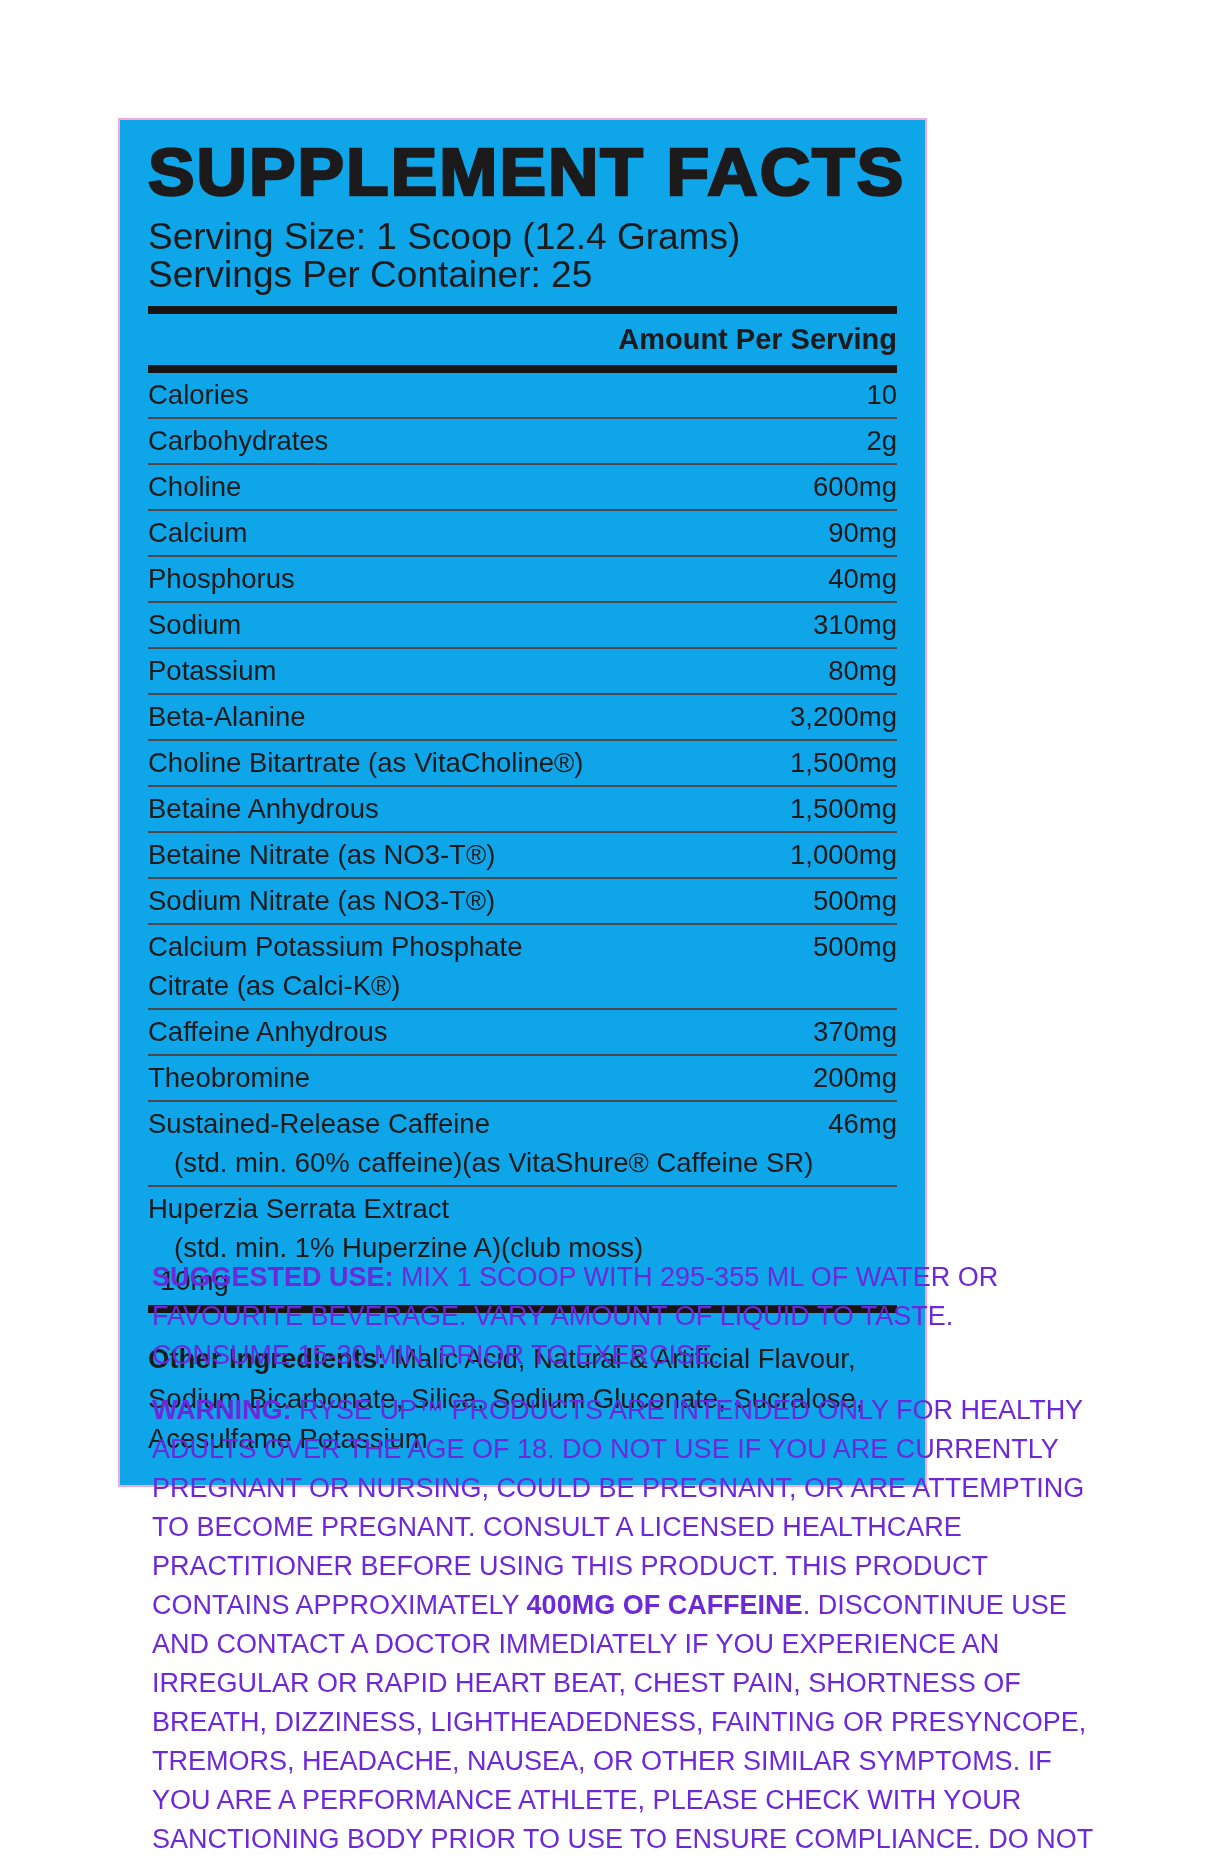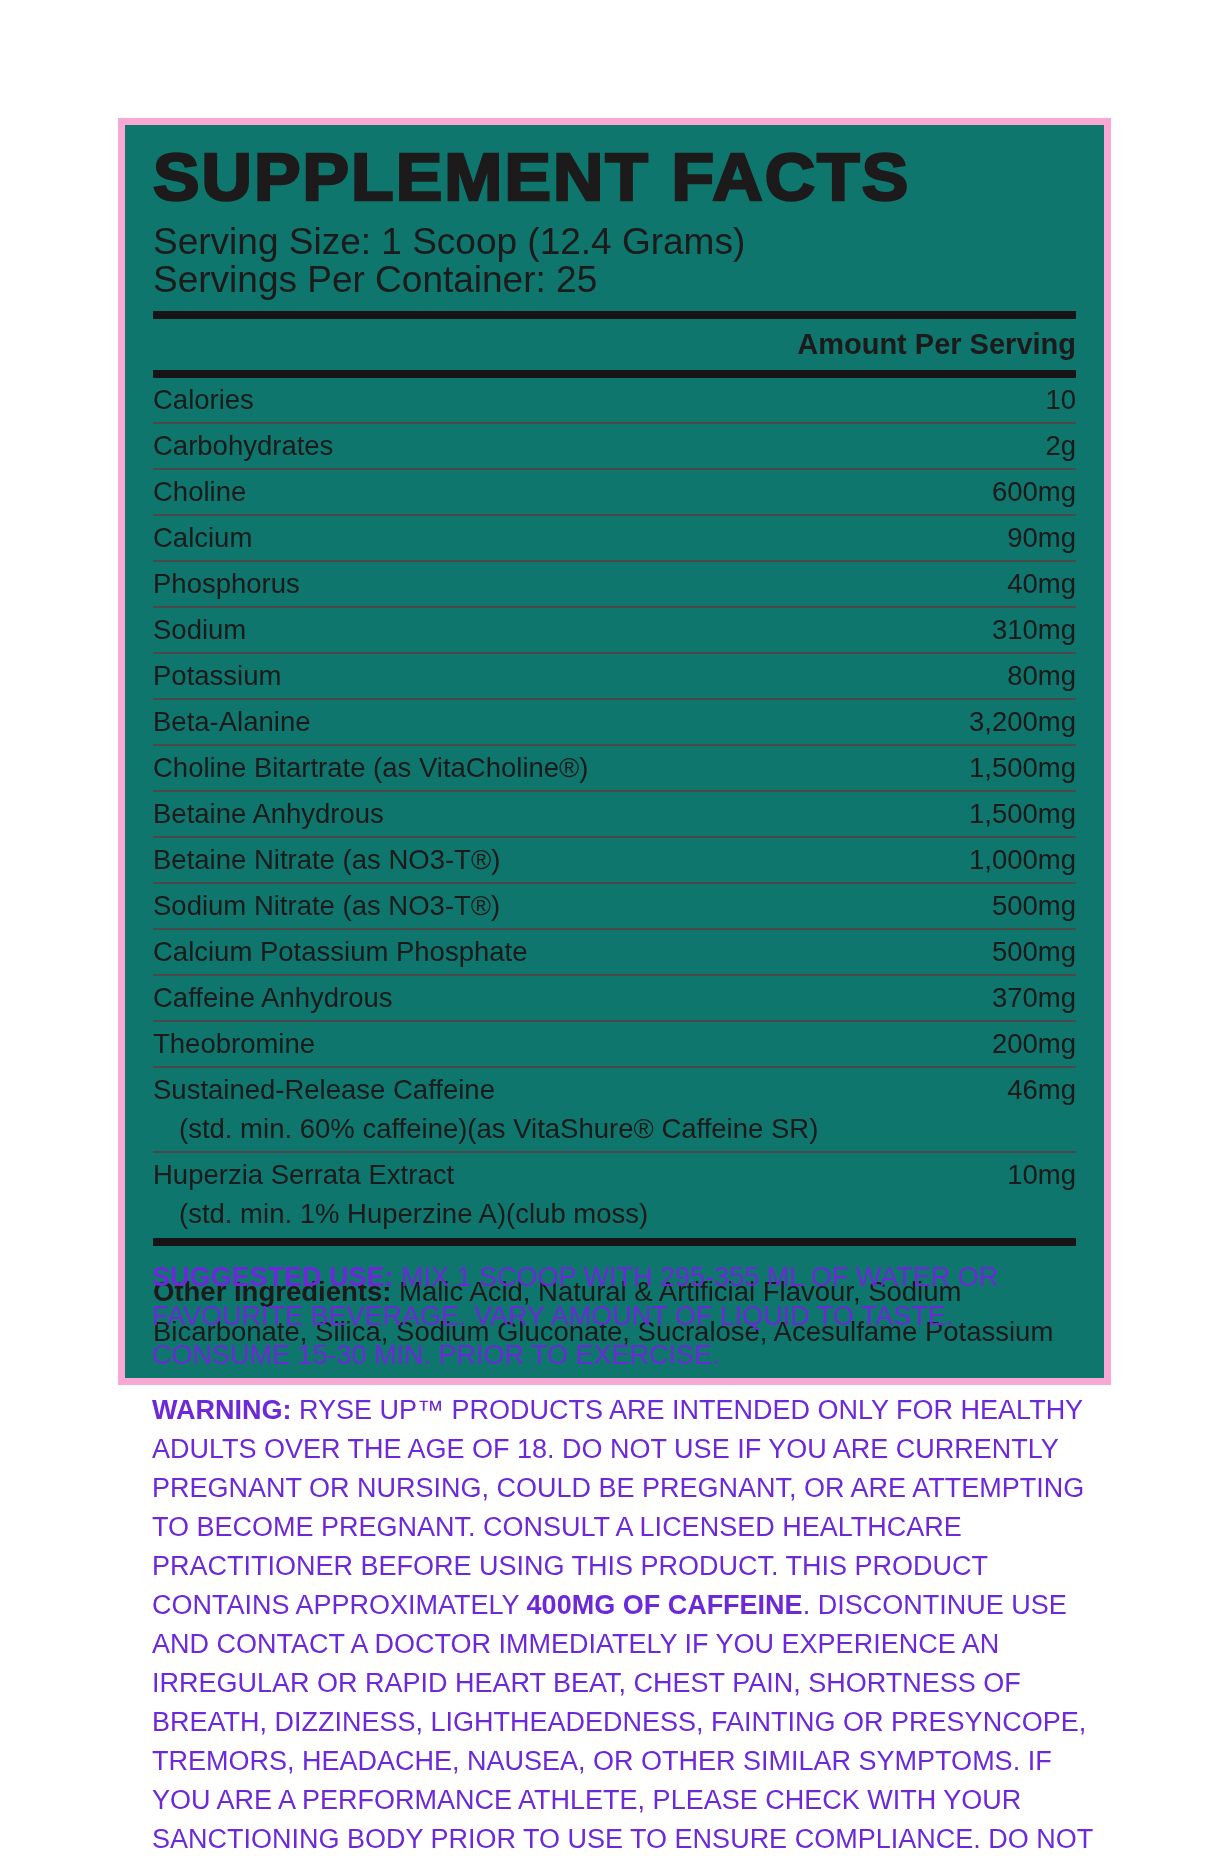"SUPPLEMENT FACTS" .facts-box { background: #0f766e -> #0ea5e9; border: 7px solid #f9a8d4 -> 2px solid #f9a8d4; width: 993px -> 809px }
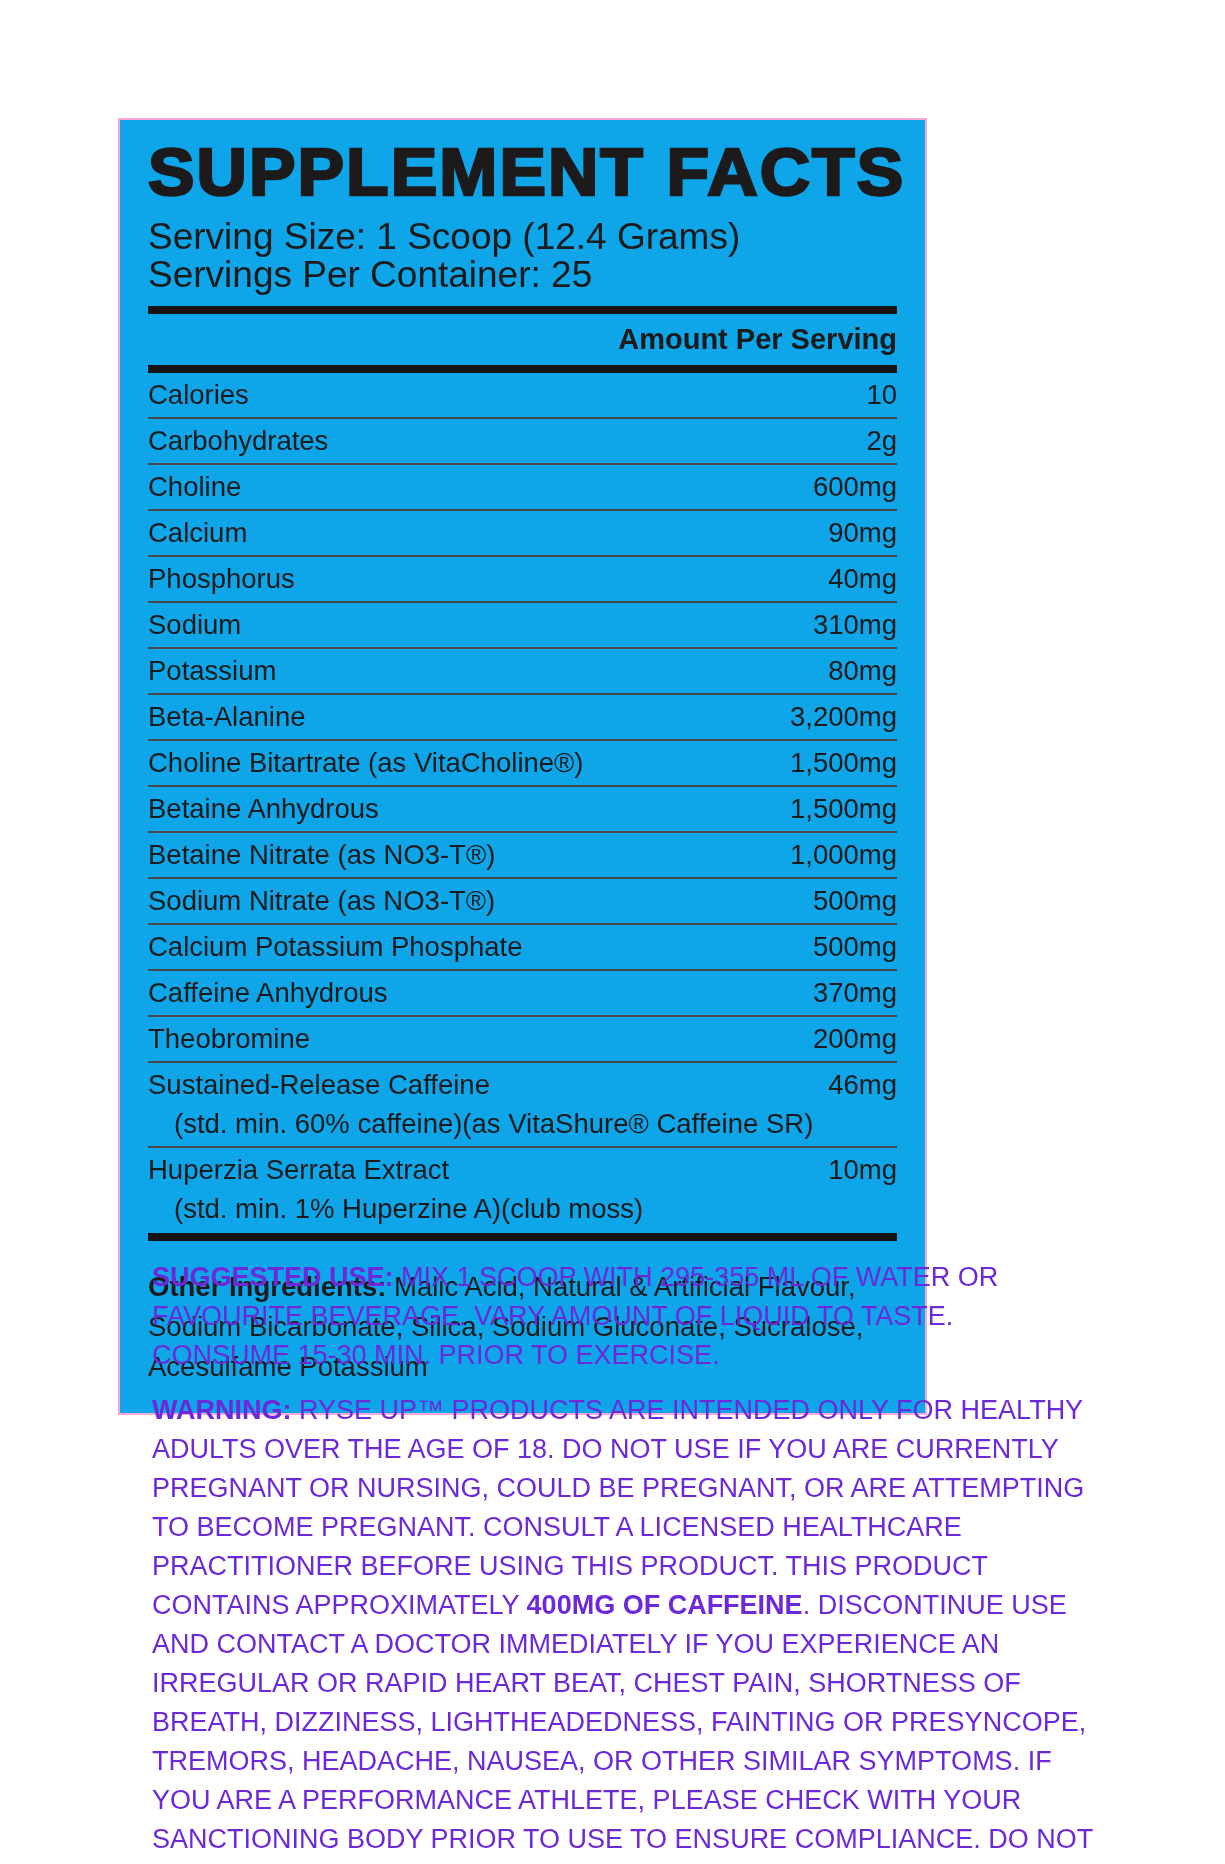"Citrate (as Calci-K®)" div.row-line2 { html: none -> <div>Citrate (as Calci-K®)</div> }
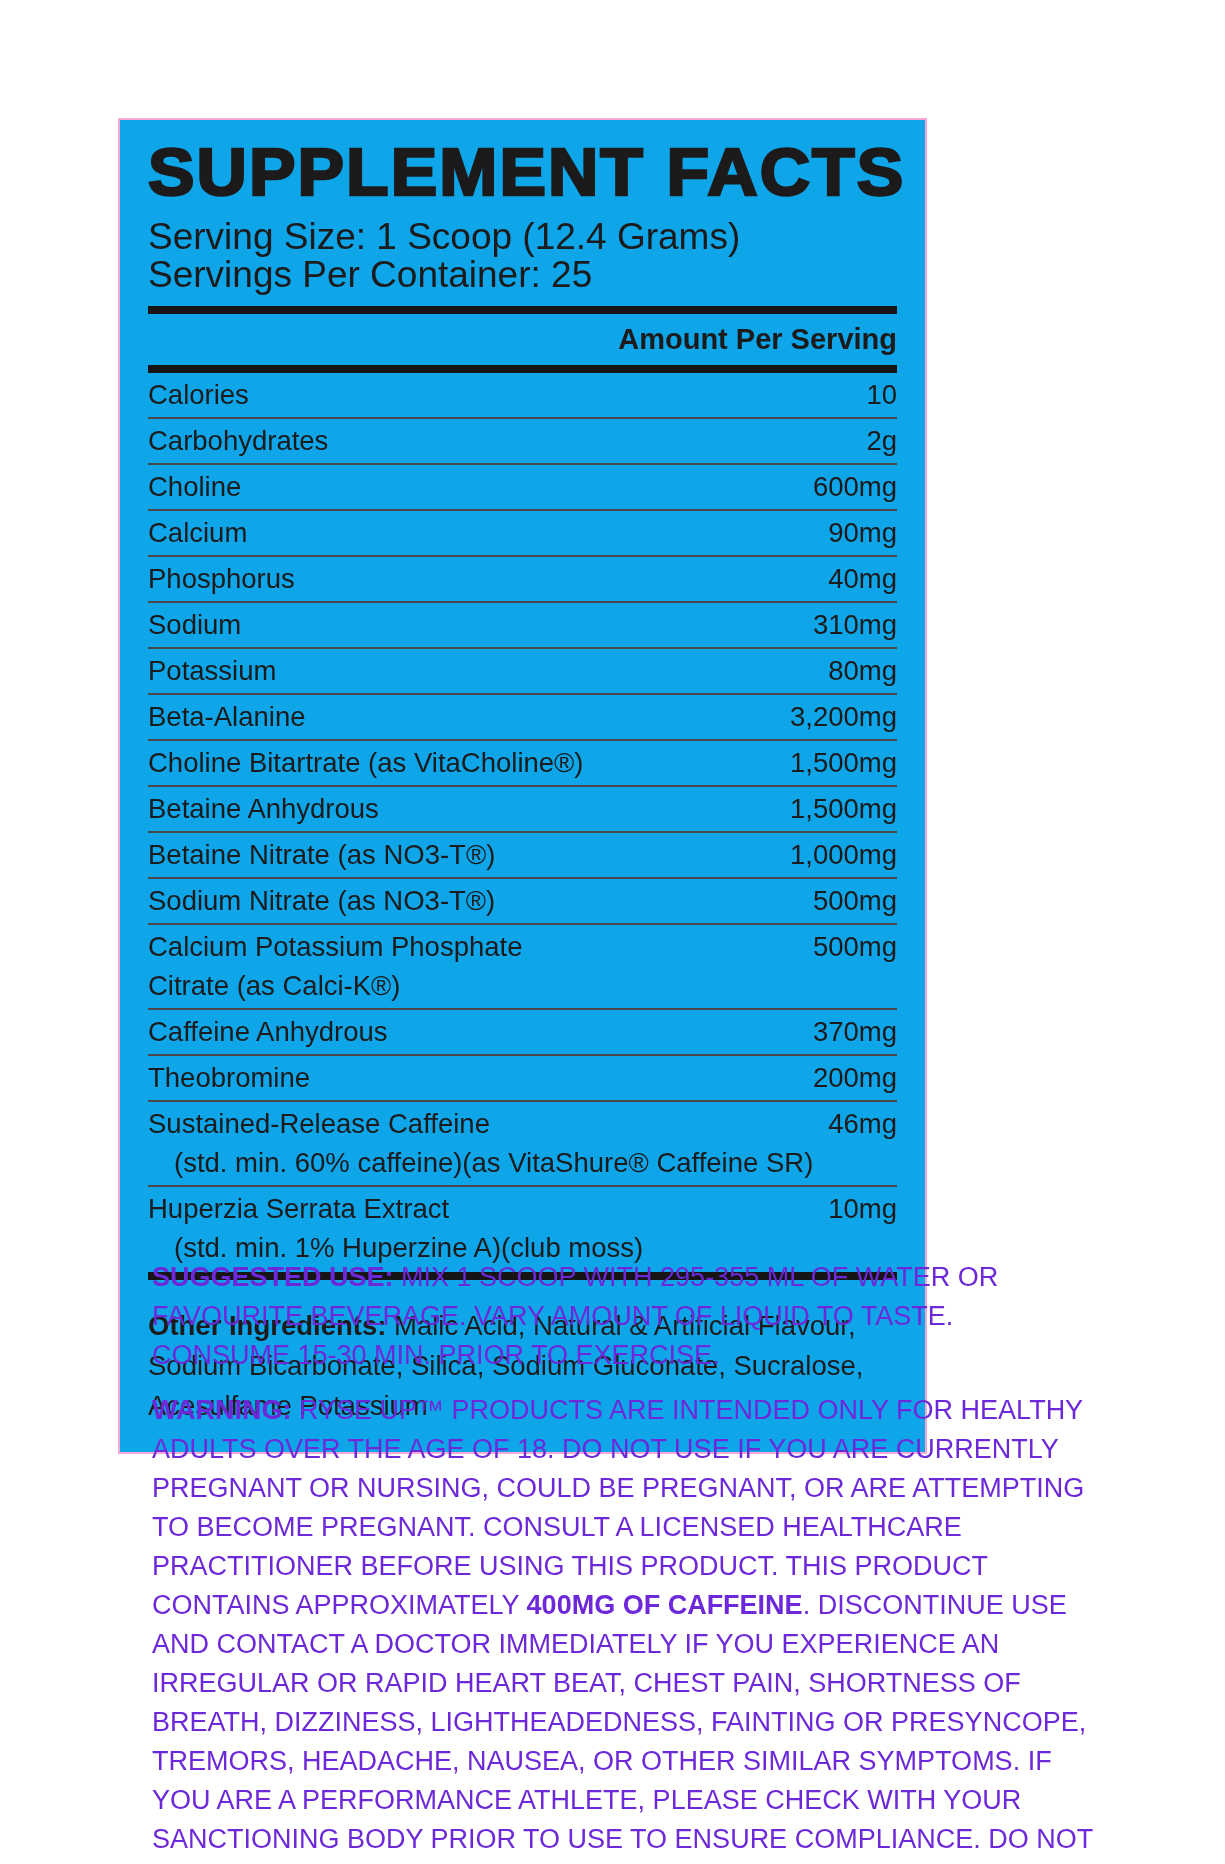"Huperzia Serrata Extract" .row:last-child { flex-direction: none -> column }
